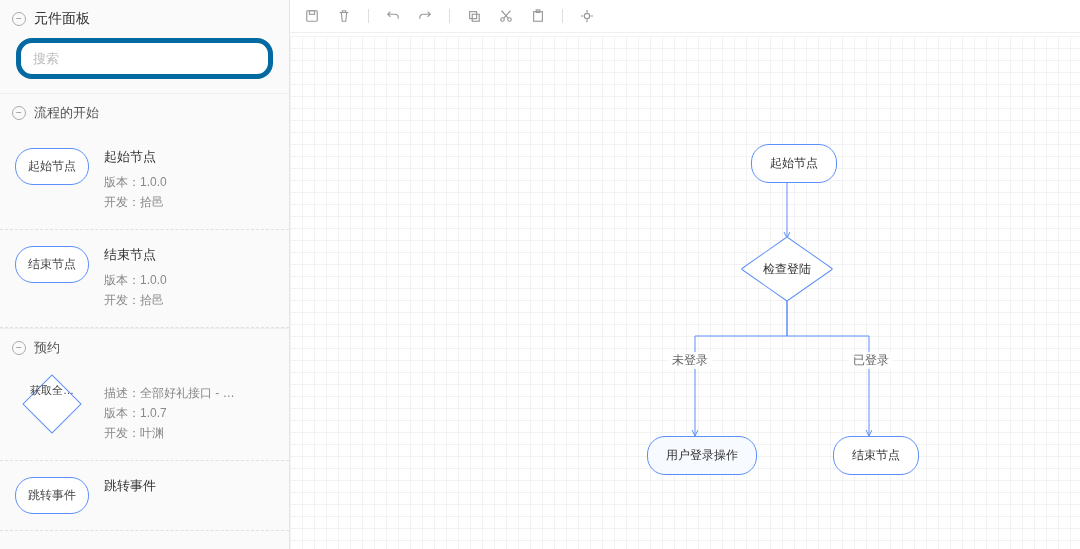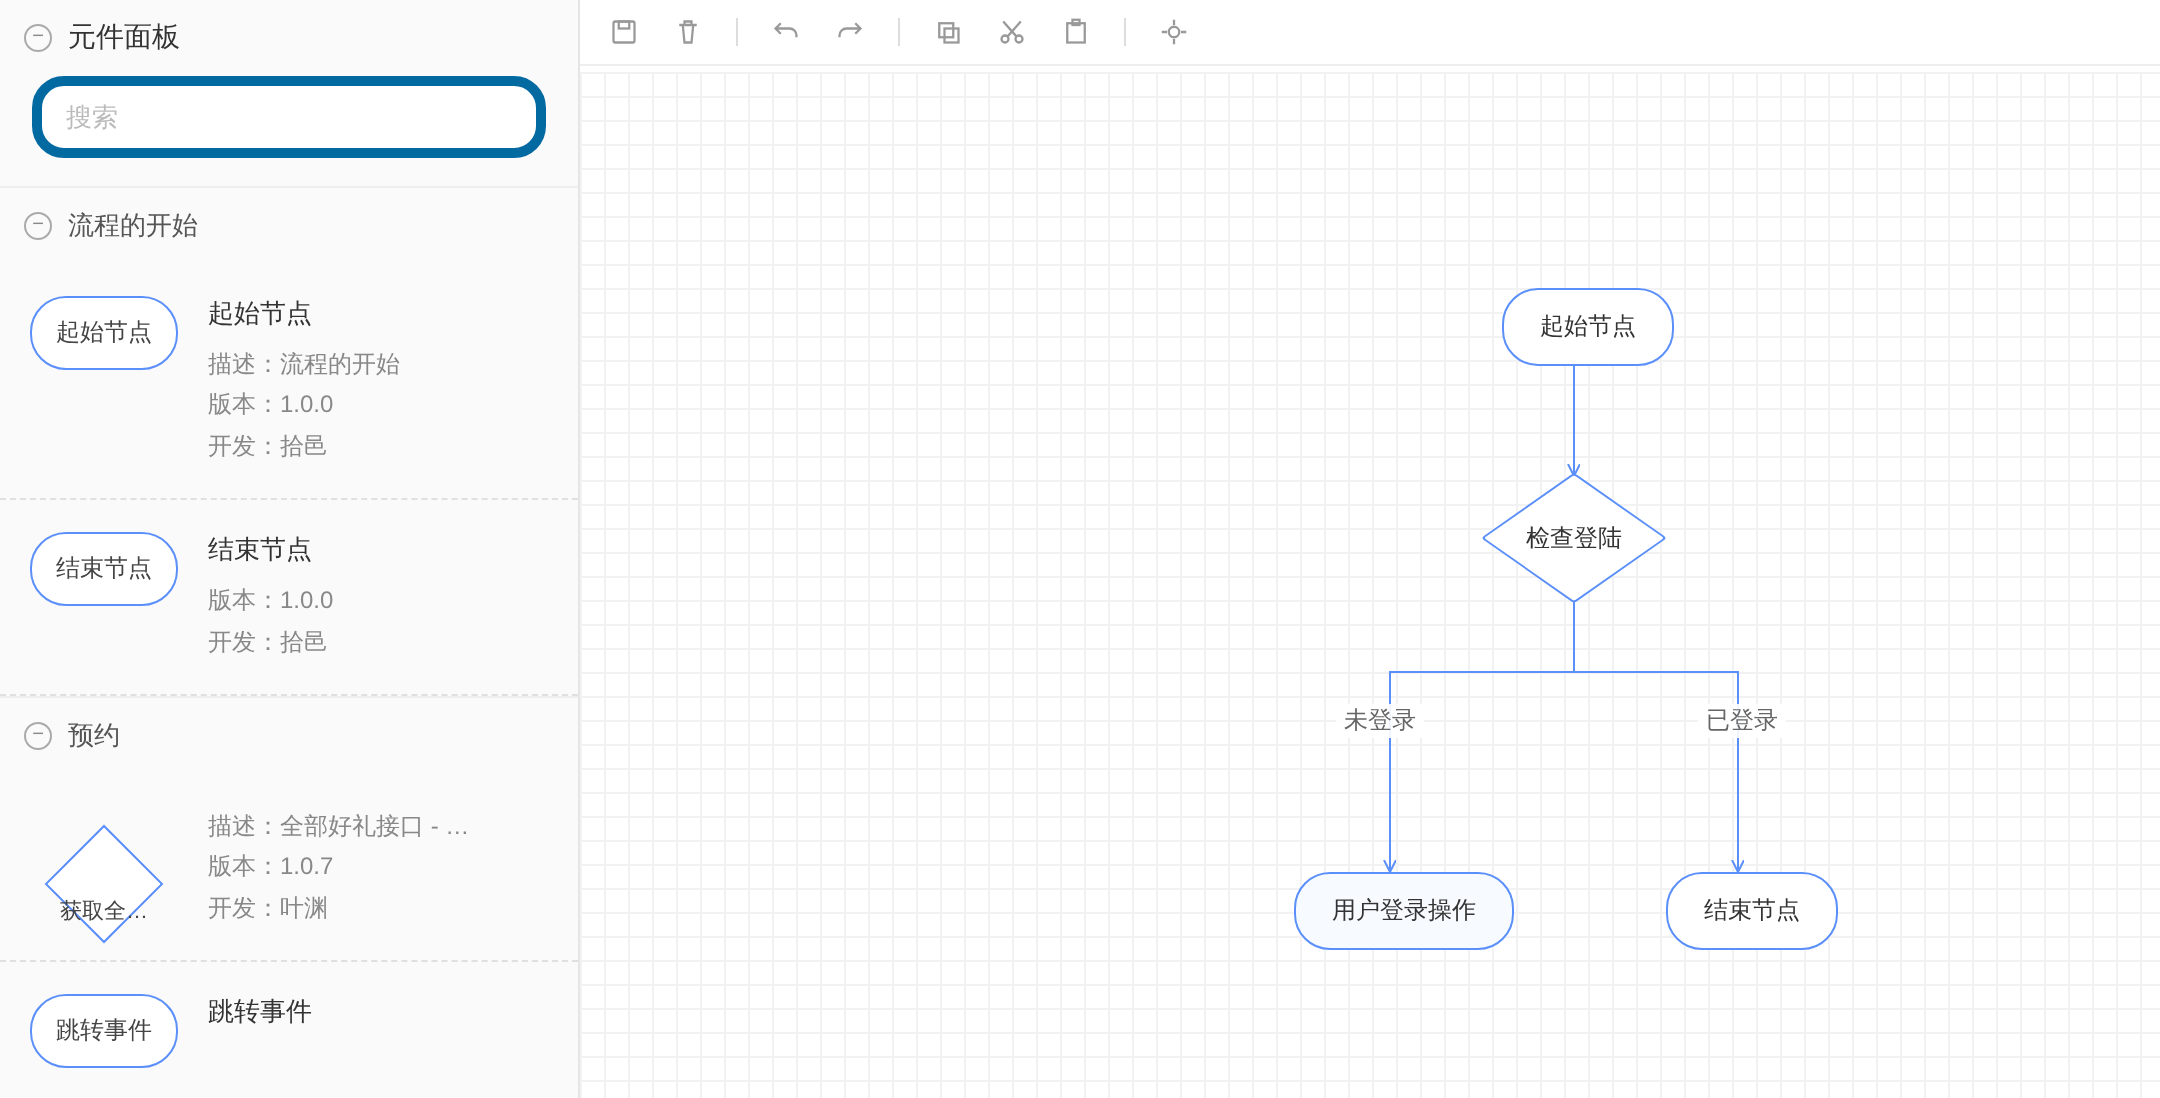"描述：流程的开始" div.comp-row { html: <div><span>描述：</span><span>流程的开始</span></div> -> none }
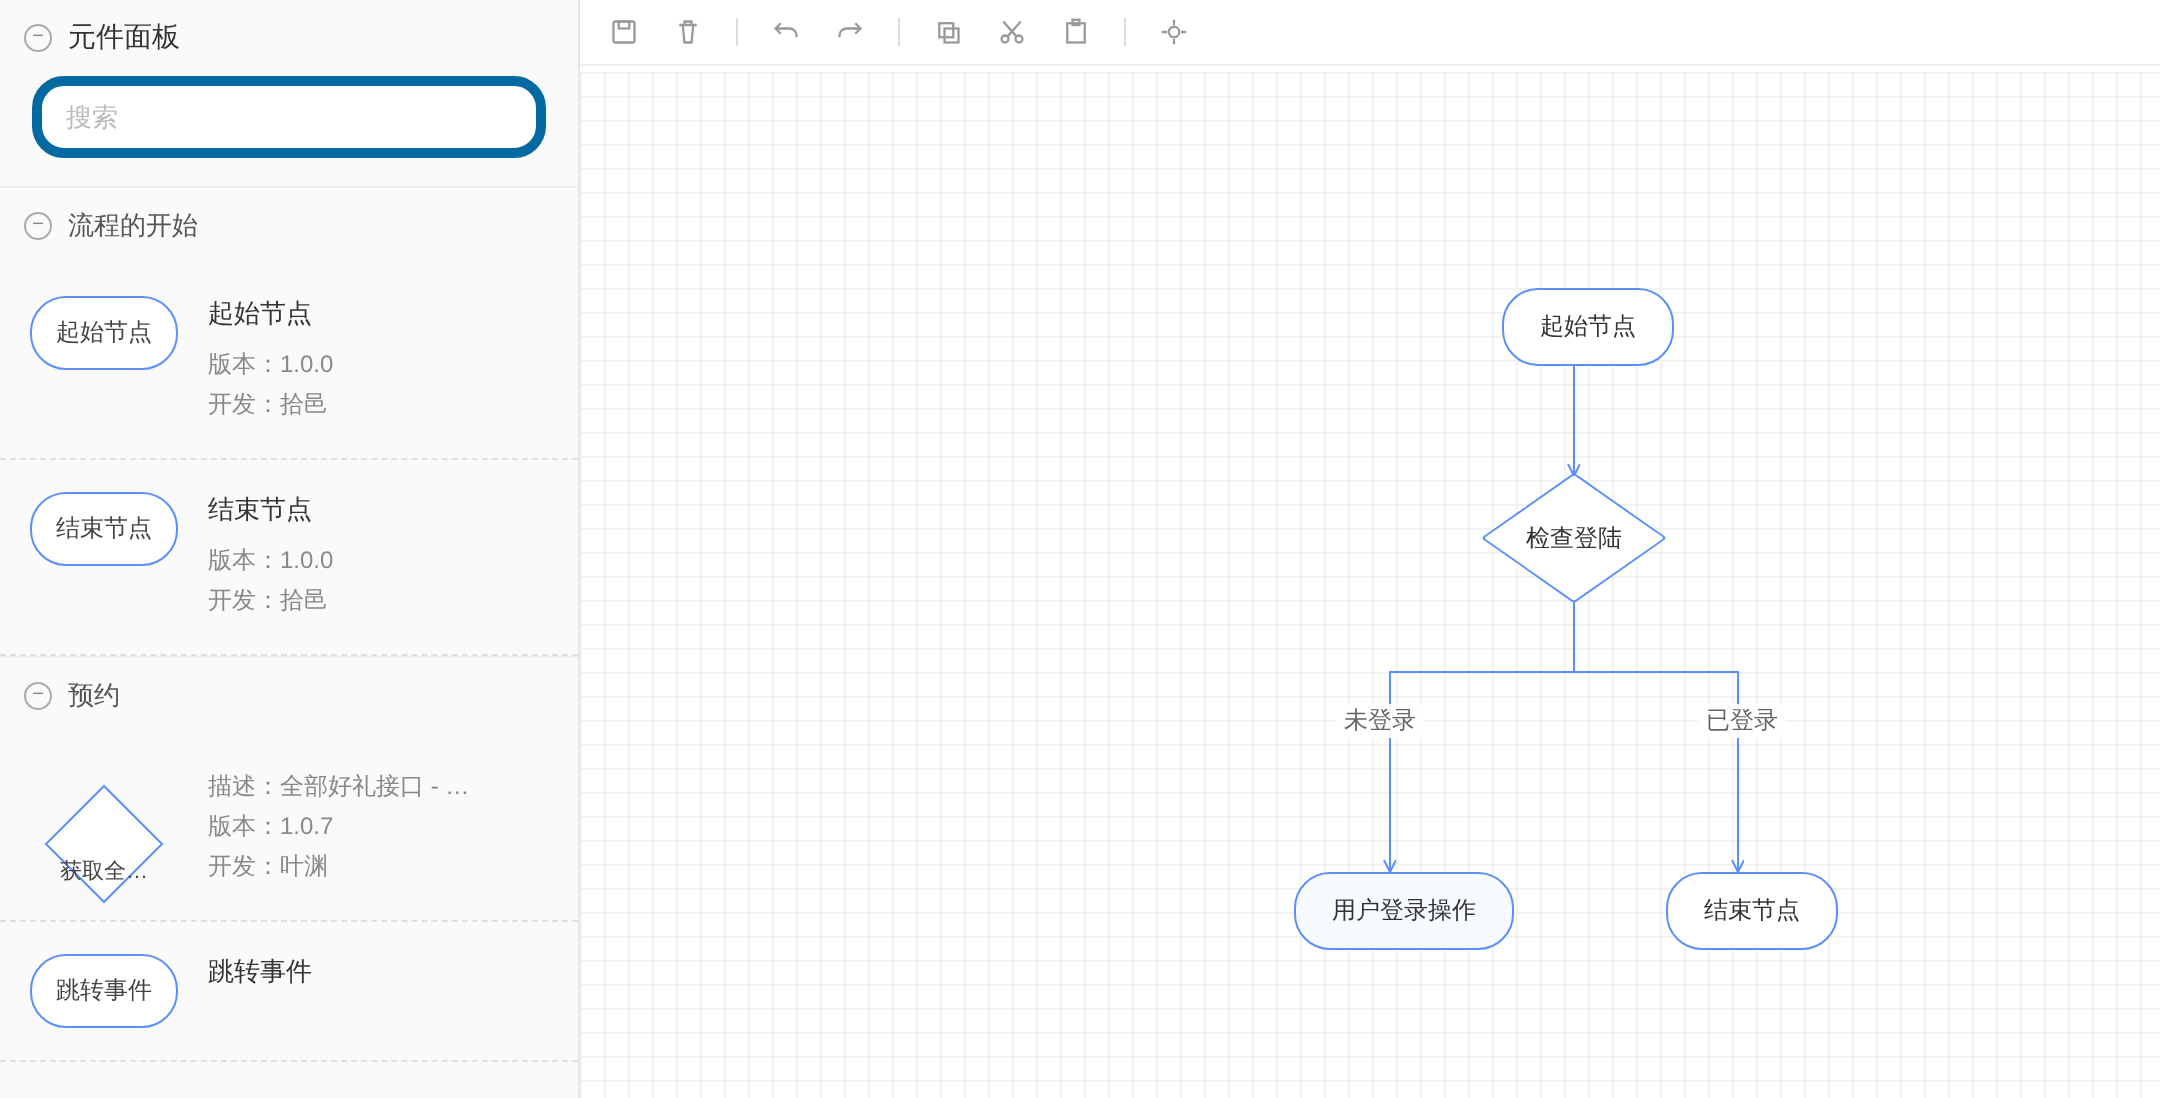"获取全…" .shape-diamond-wrap { align-items: flex-end -> flex-start }
